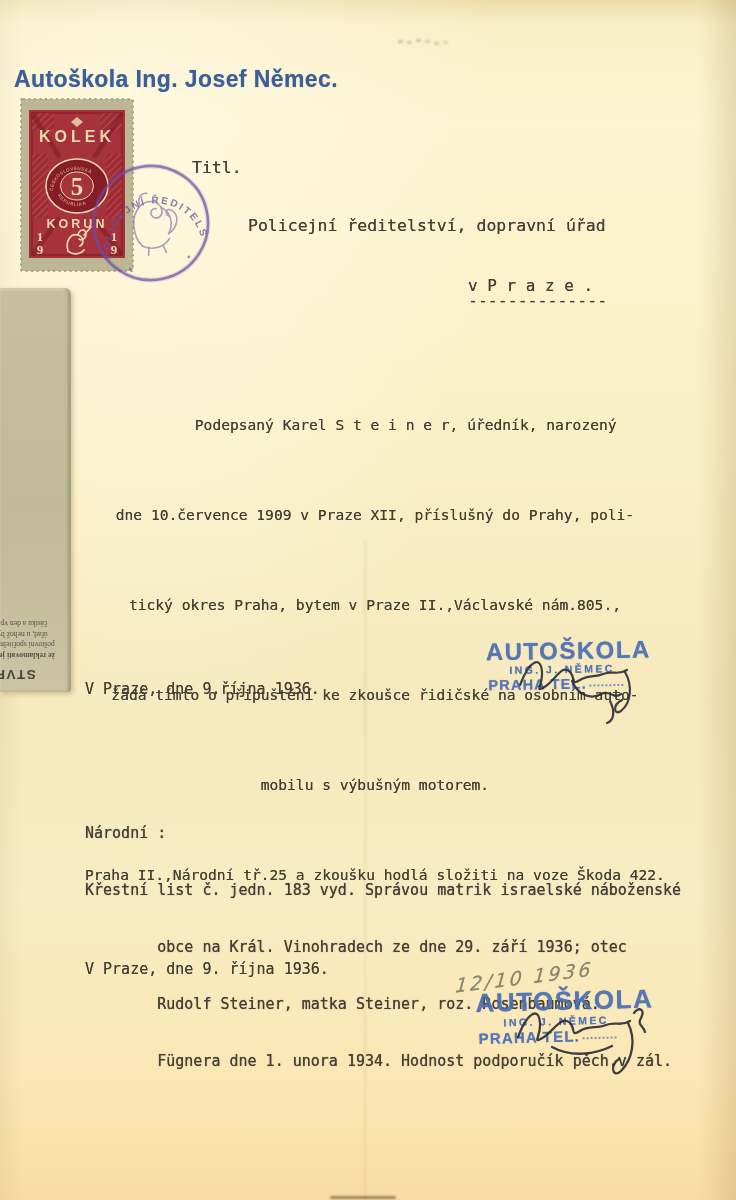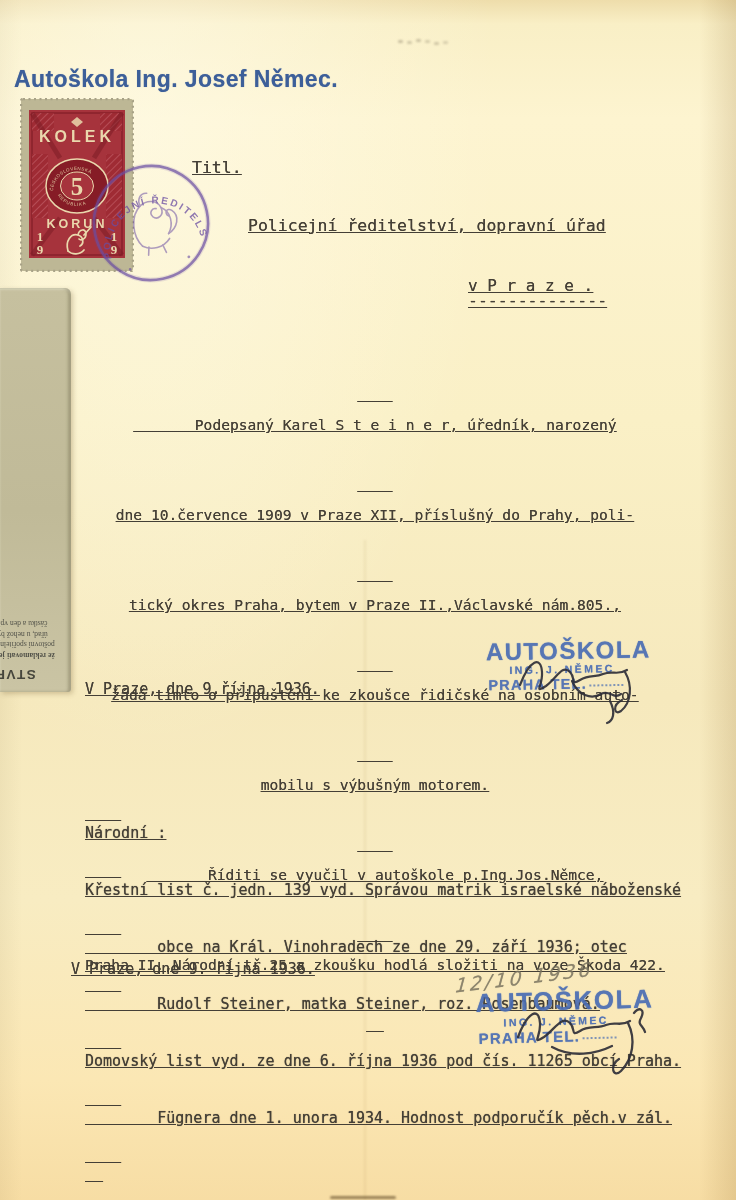"Titl." .typed { text-decoration: underline -> none }
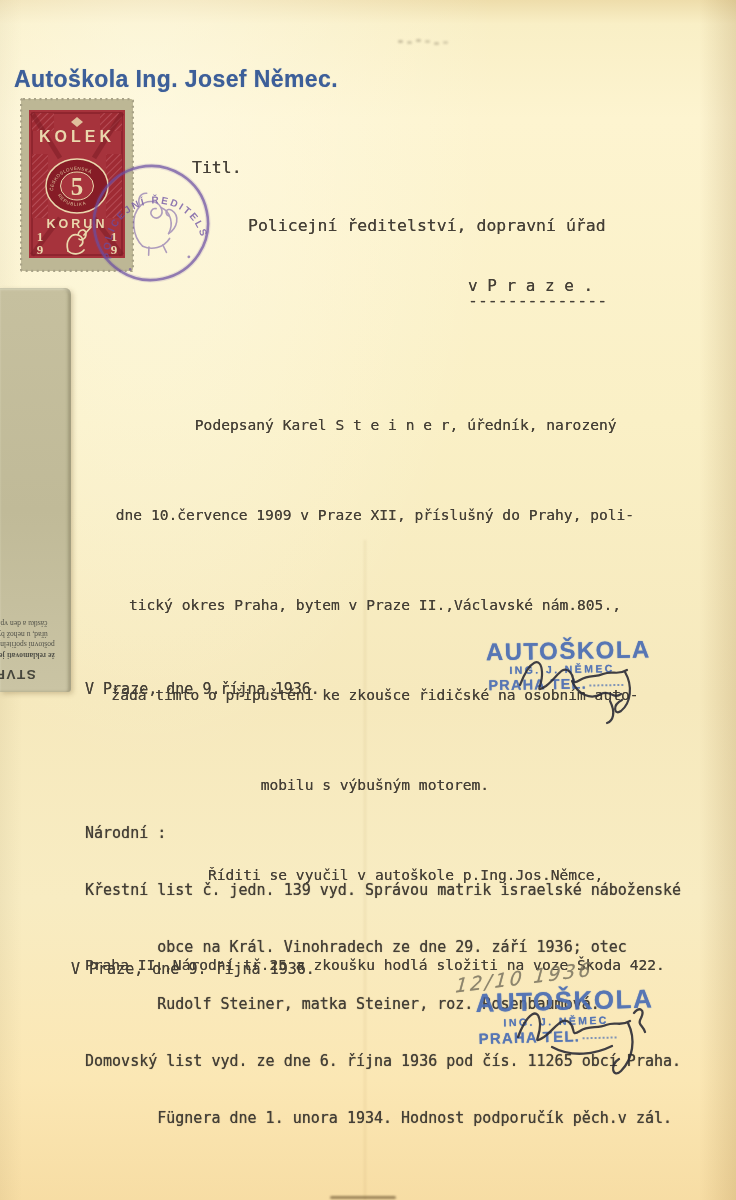"Říditi se vyučil v autoškole" div { html: <div> Říditi se vyučil v autoškole p.Ing.Jos.Němce,</div> -> none }
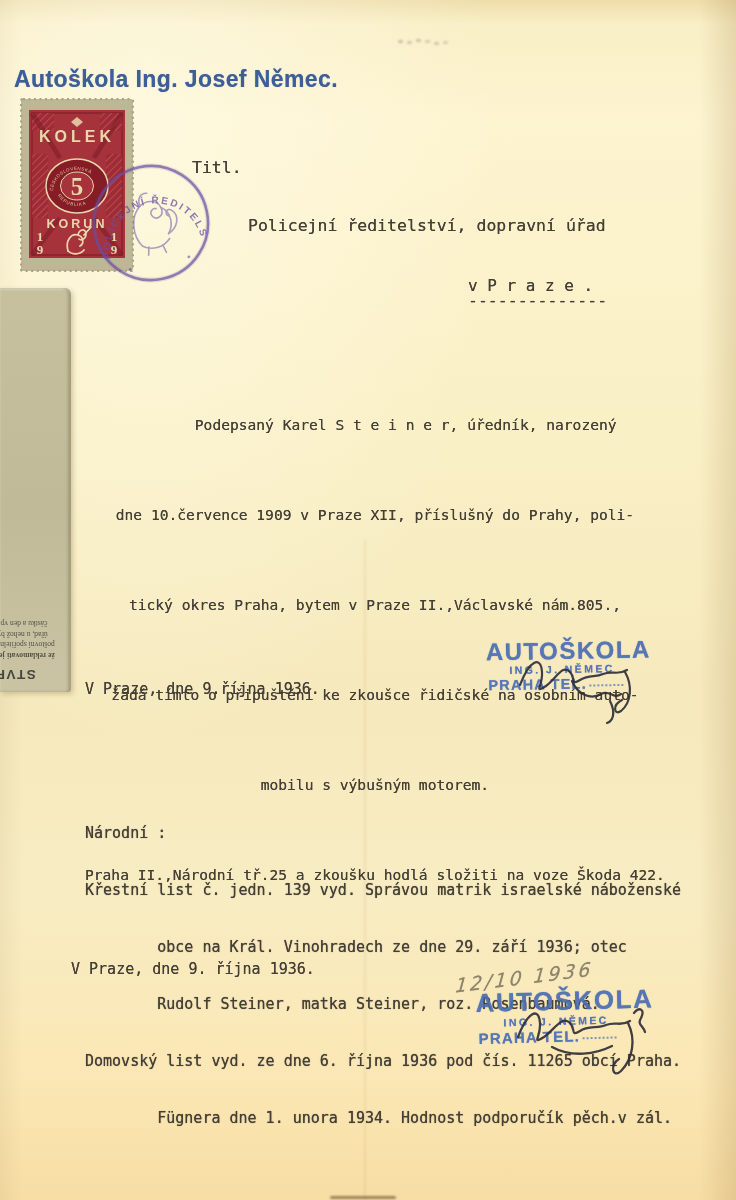"Křestní list č. jedn. 139" div { text: 139 -> 183 }
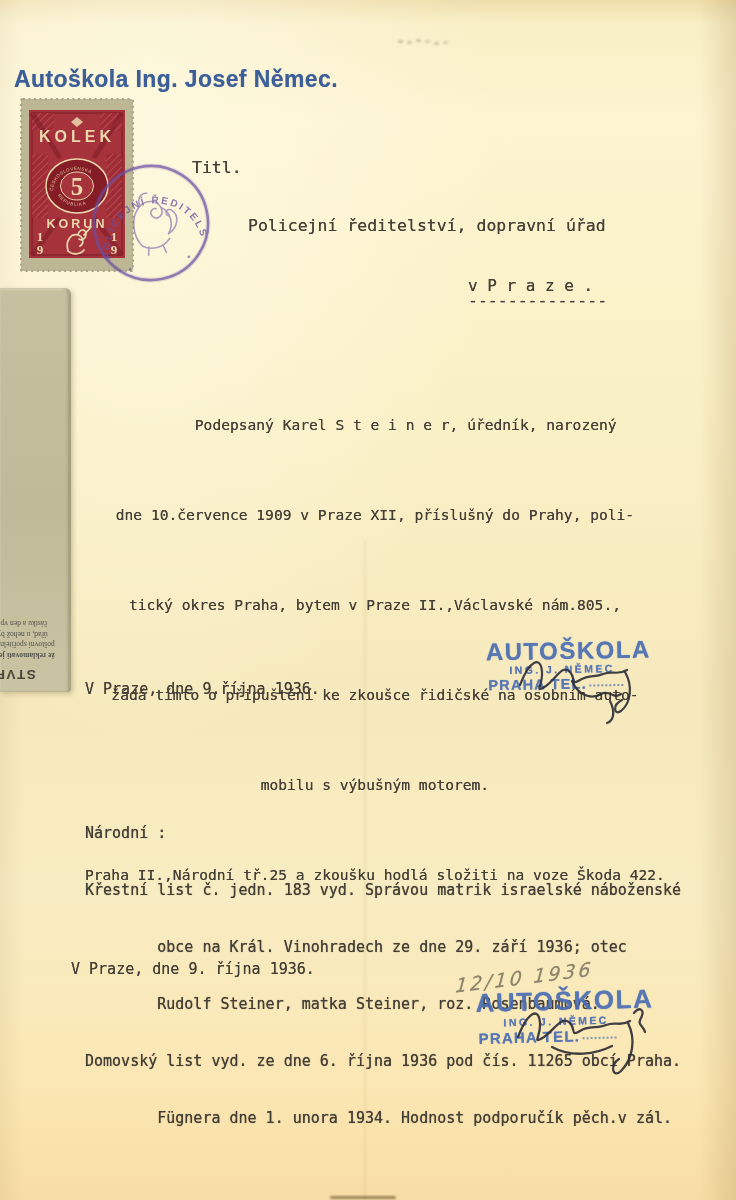"V Praze, dne 9. října" div.typed { left: 71px -> 85px }
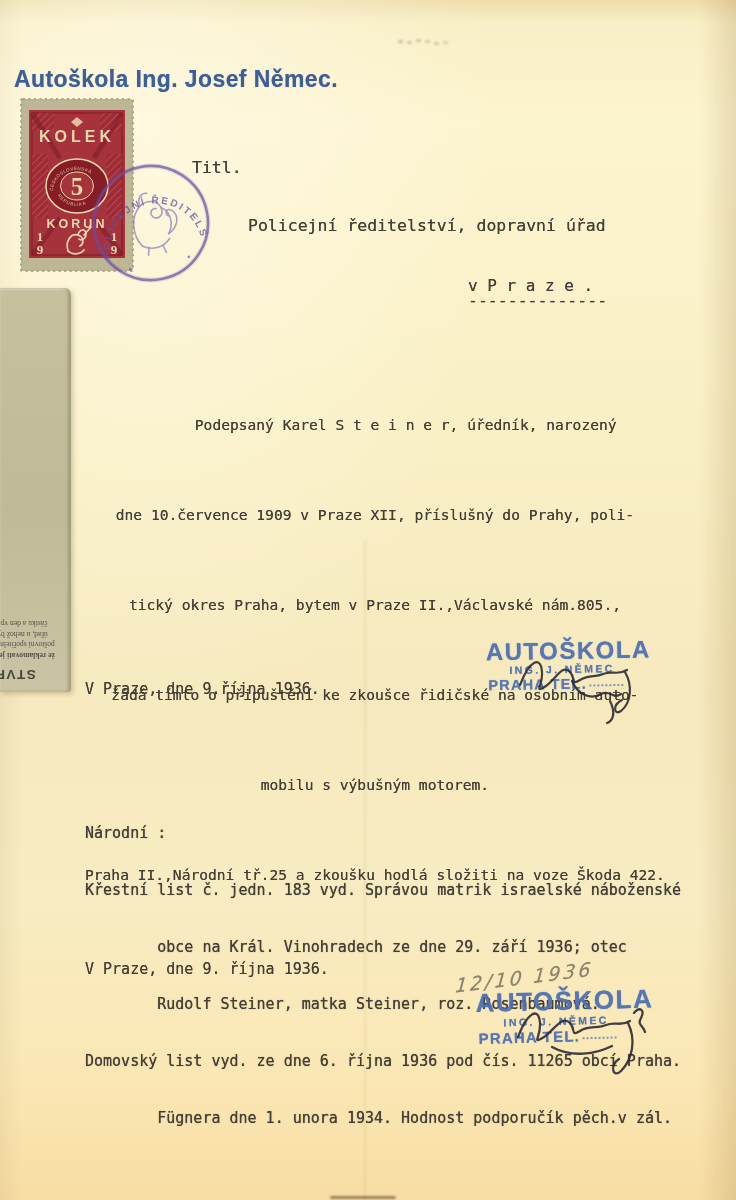"Domovský list vyd. ze dne" div { html: <div>Domovský list vyd. ze dne 6. října 1936 pod čís. 11265 obcí Praha.</div> -> none }
